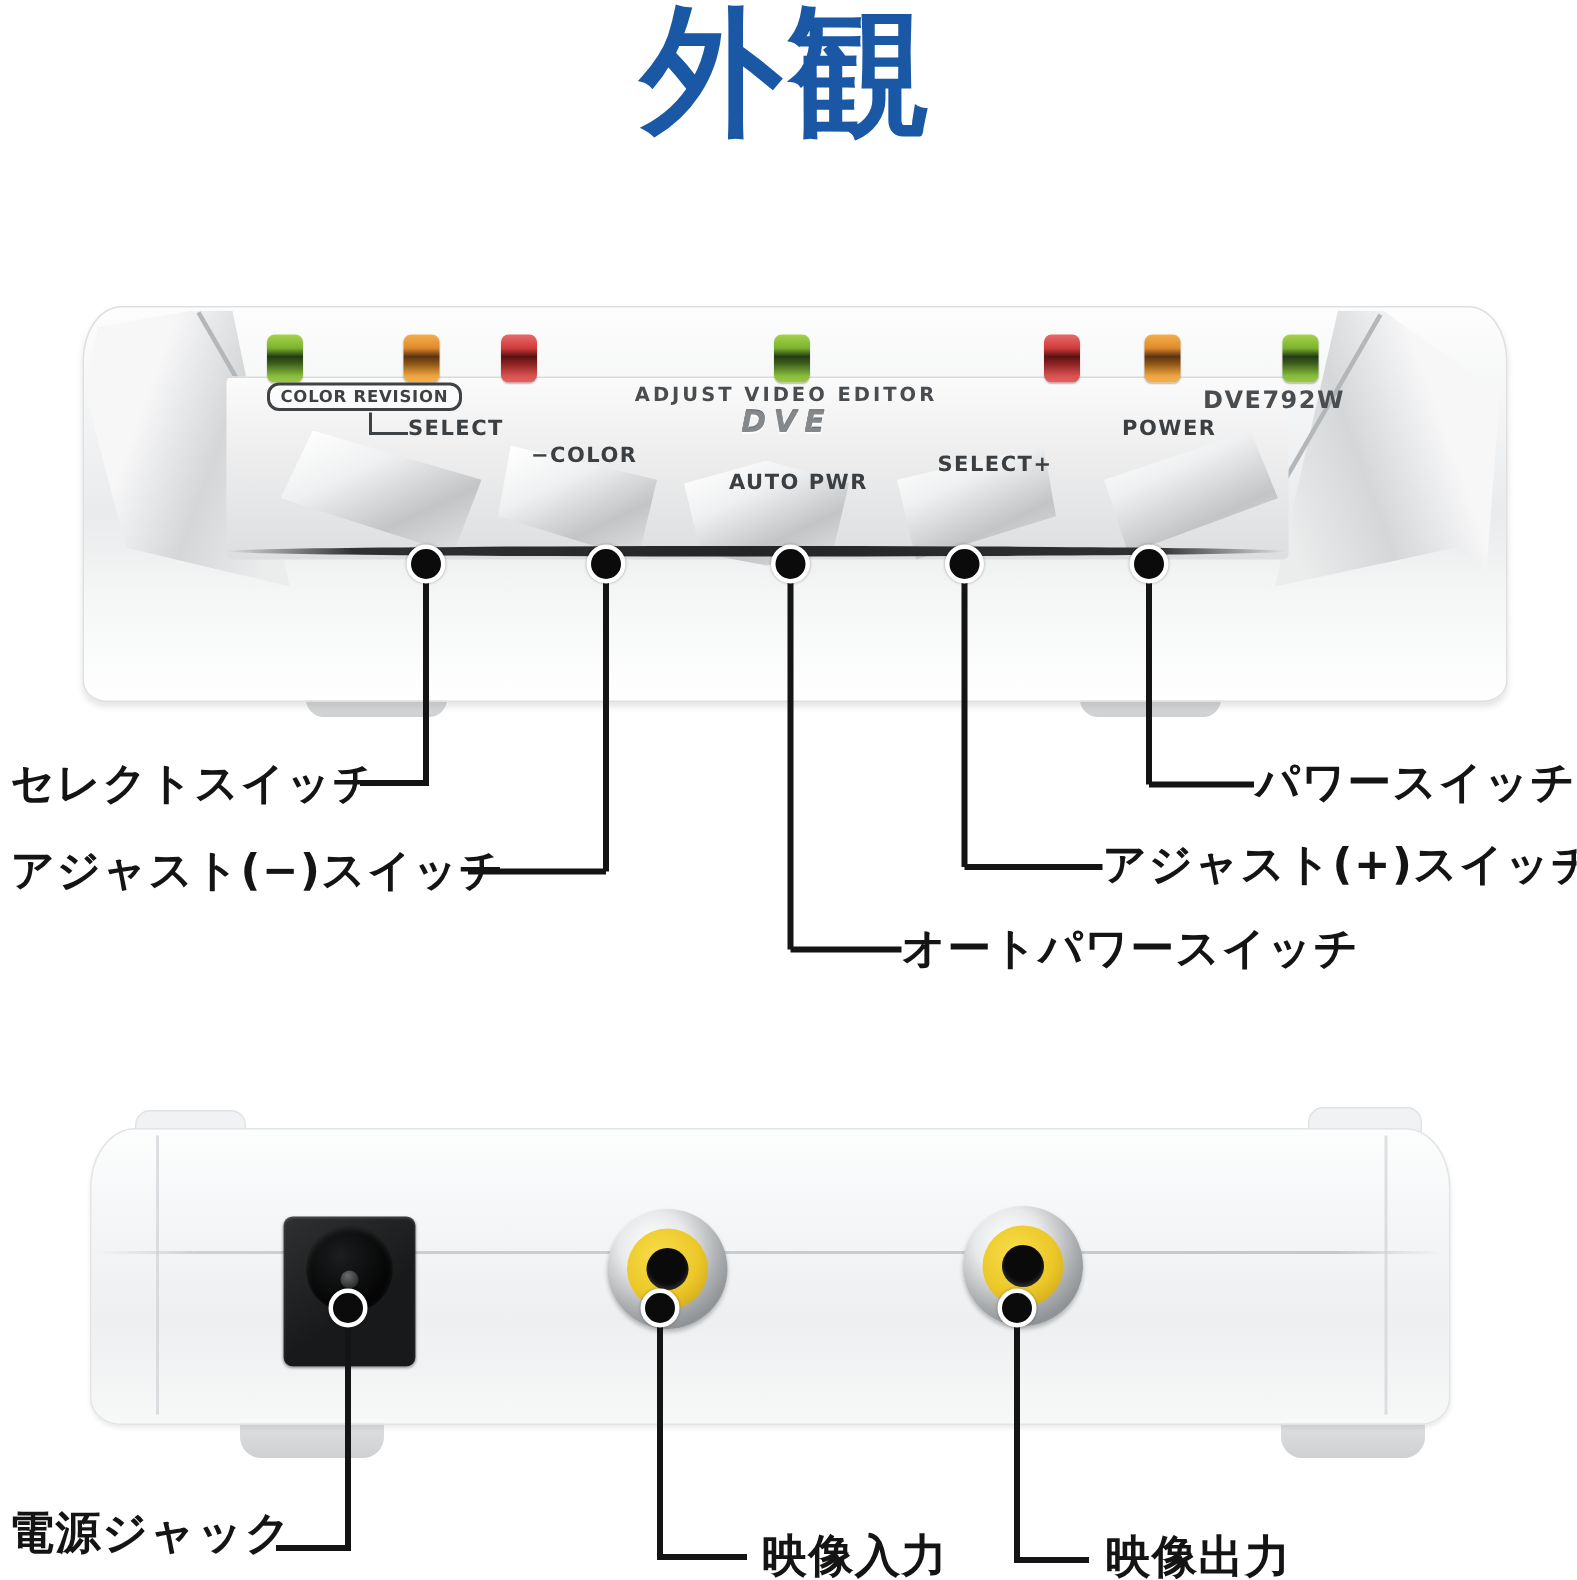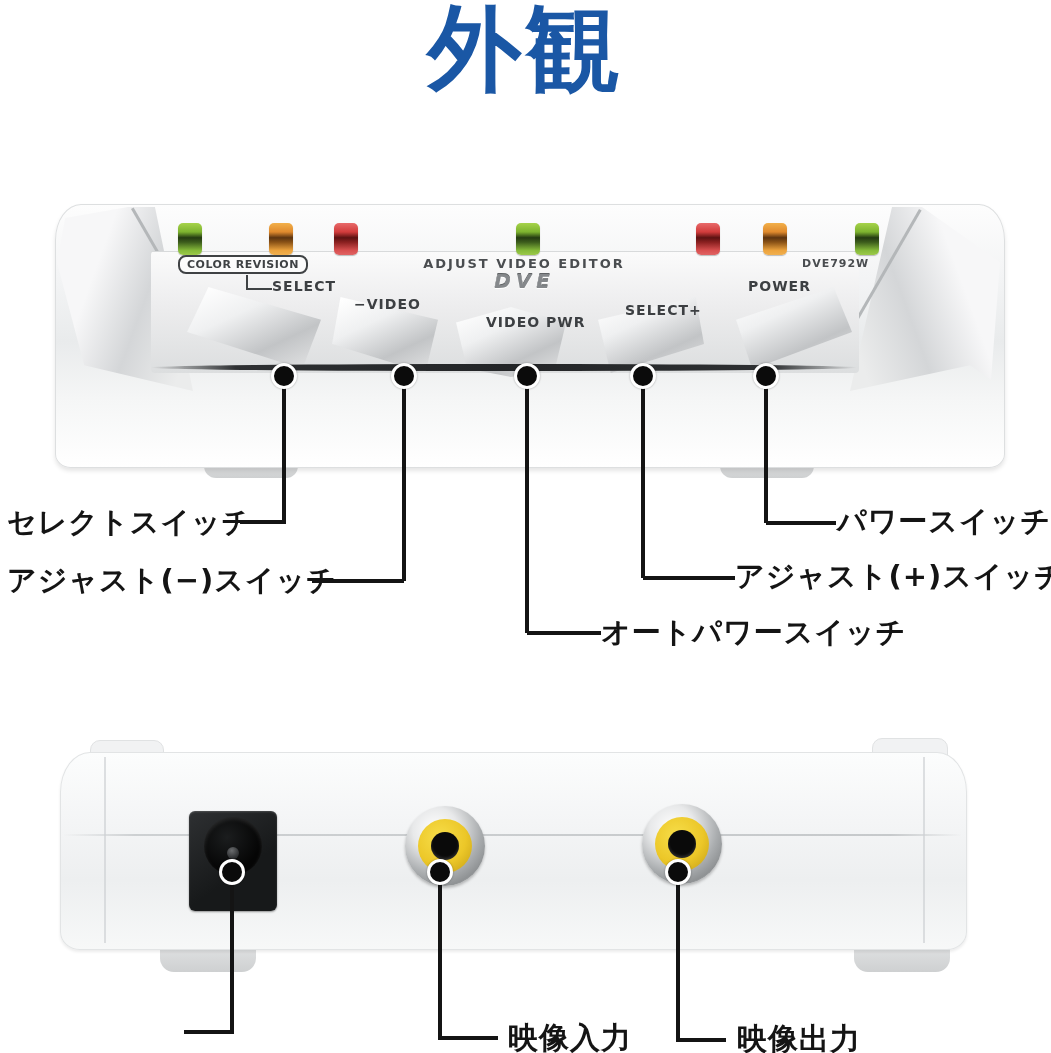"DVE792W" .model { font-size: 11px -> 16px }
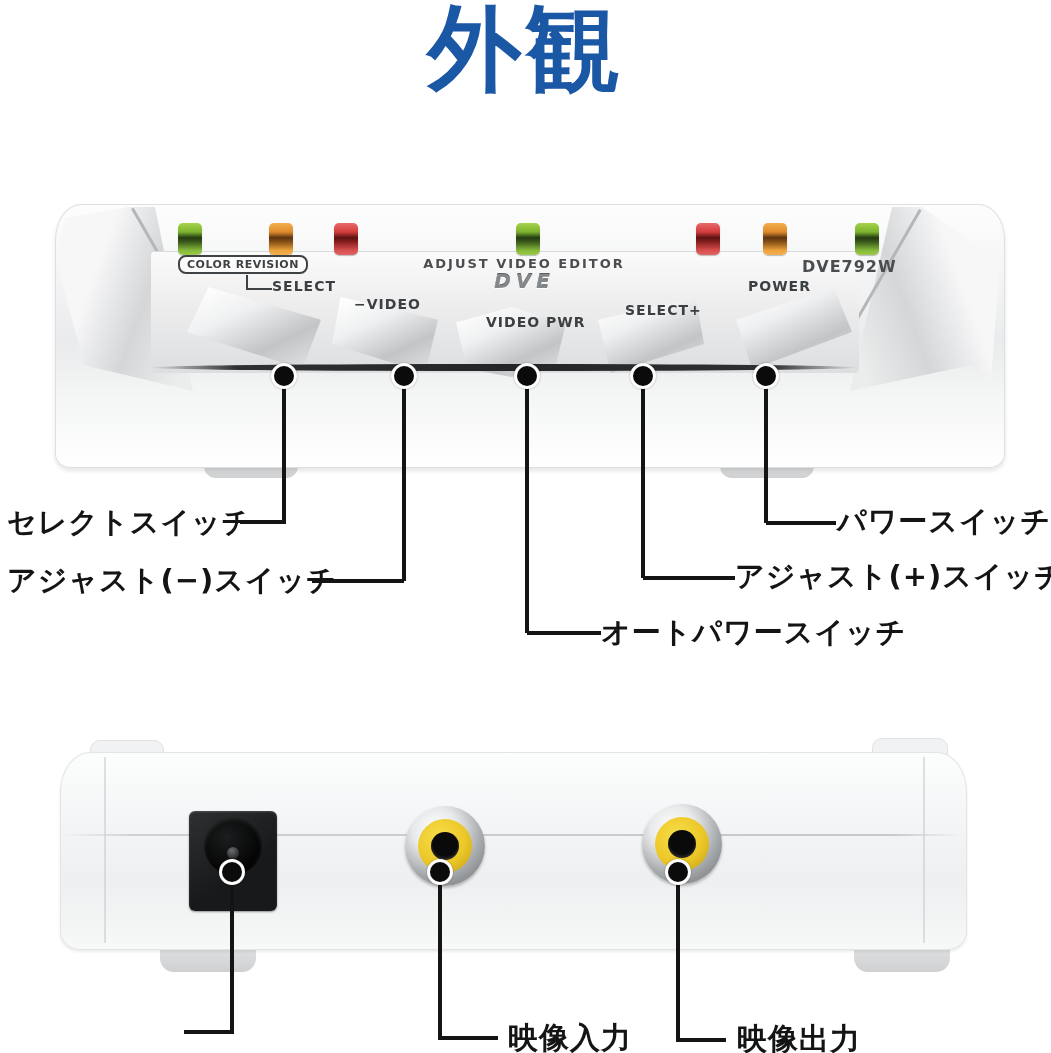"−VIDEO" div.panel-label { text: VIDEO -> COLOR }
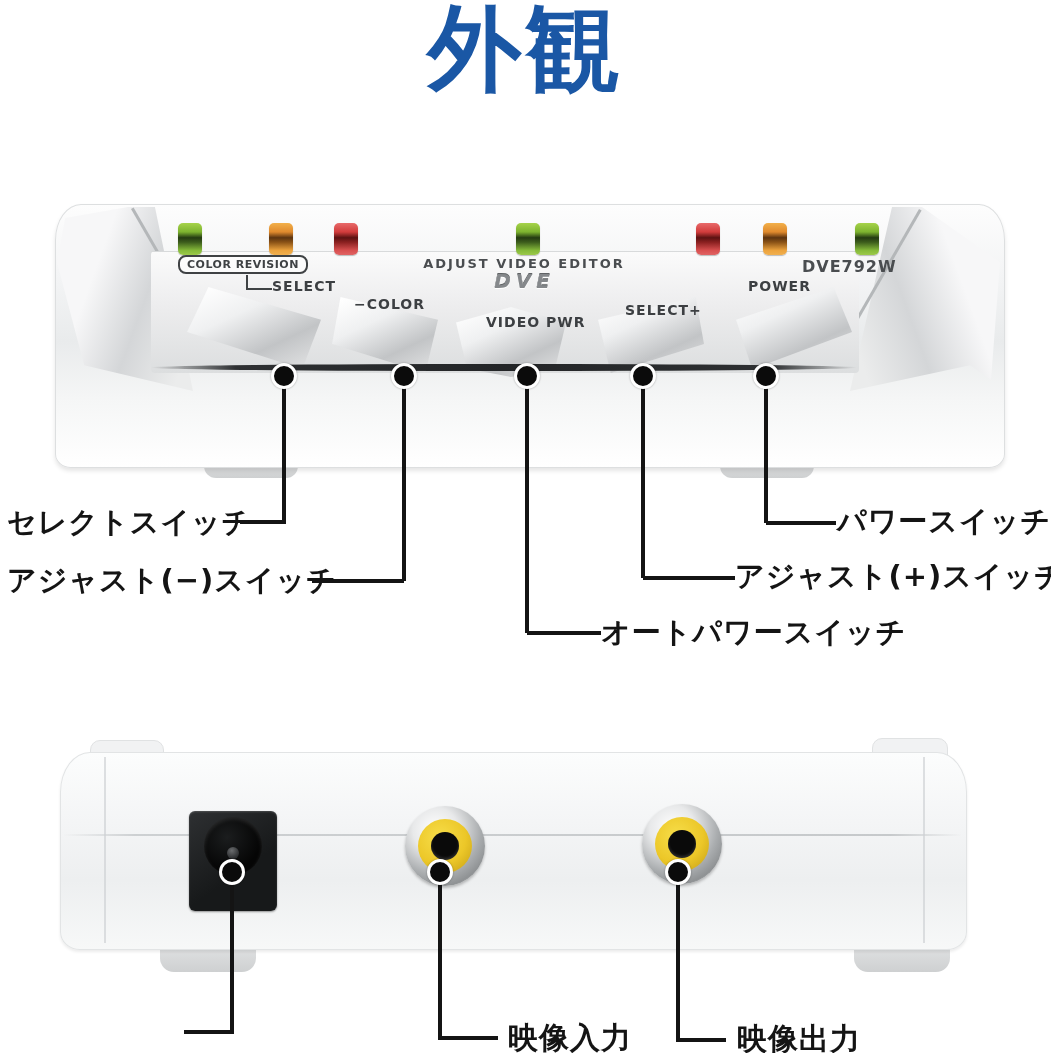"VIDEO PWR" div.panel-label { text: VIDEO -> AUTO }
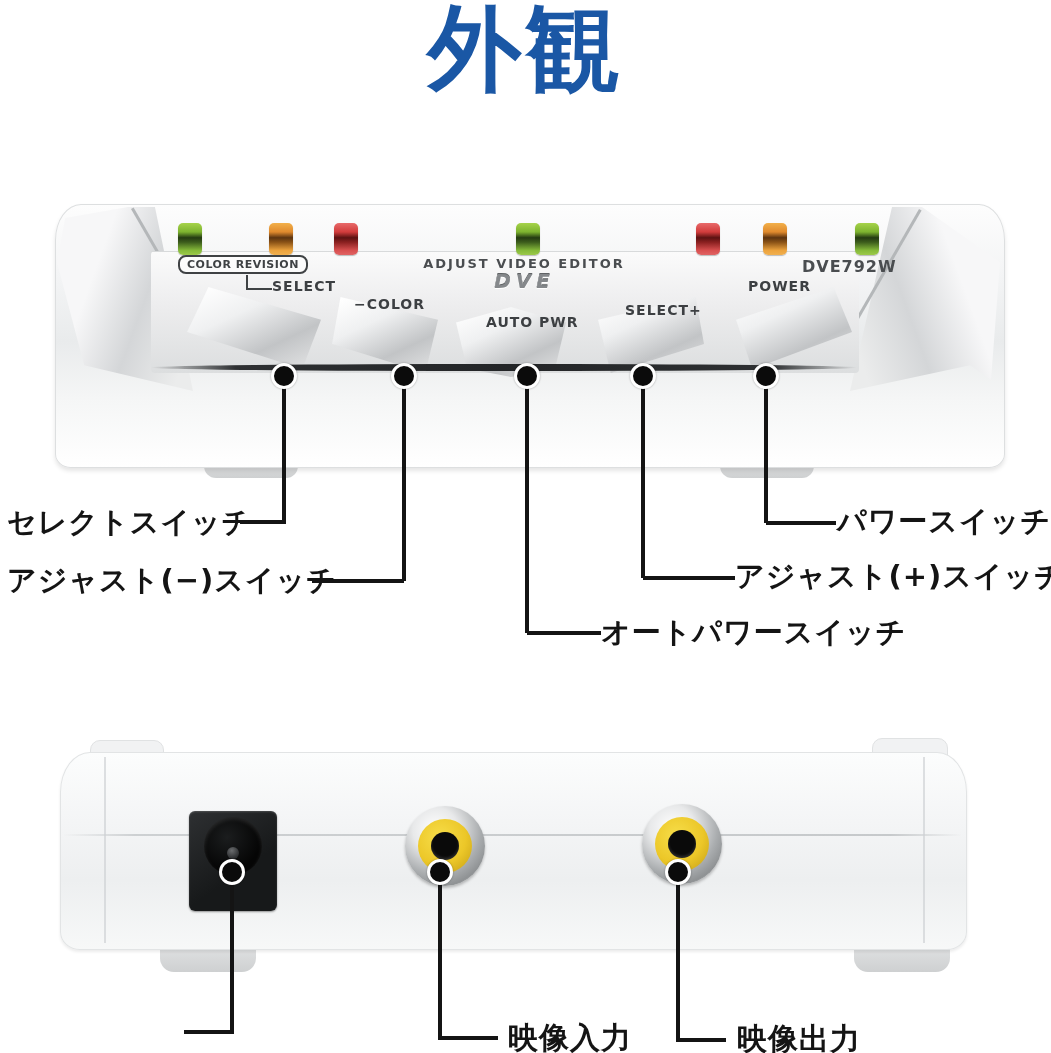"電源ジャック" div.callout { html: none -> <div>電源ジャック</div> }
